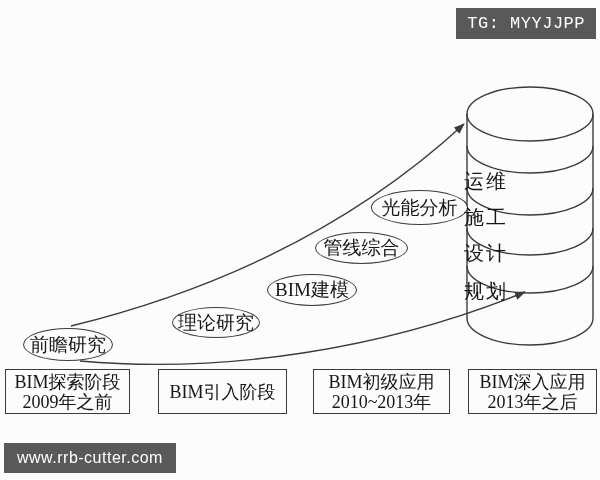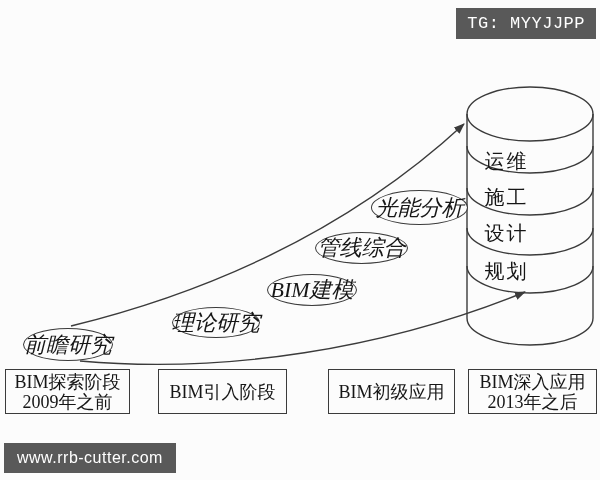"运维" .cyl-label { left: 446px -> 464px; margin-top: none -> 20px; text-align: center -> left }
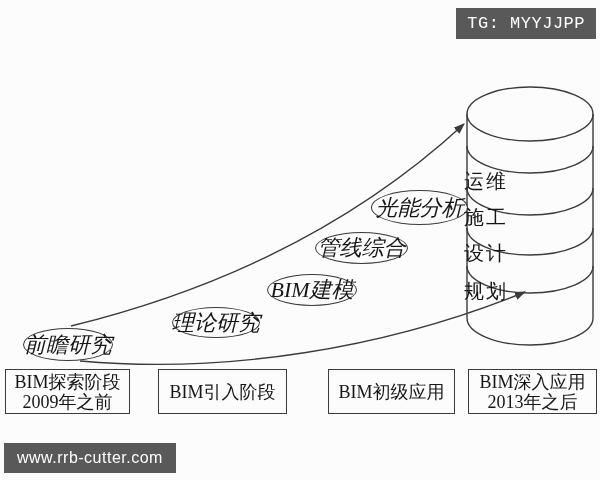"光能分析" .bubble { font-size: 22px -> 19px; font-style: italic -> none }
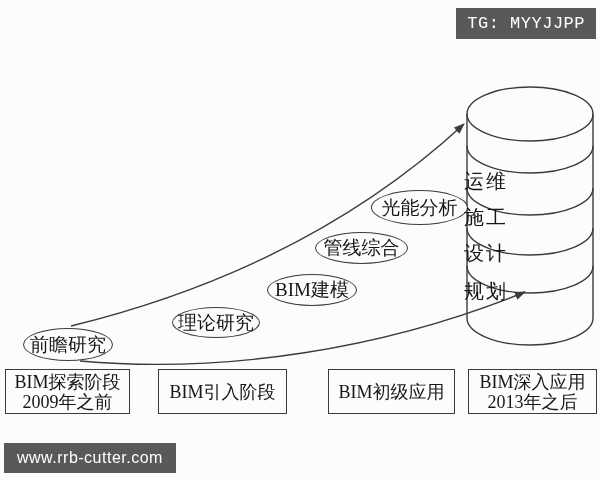"BIM初级应用" .stage-box-3 { margin-left: 15px -> none; width: 127px -> 137px }
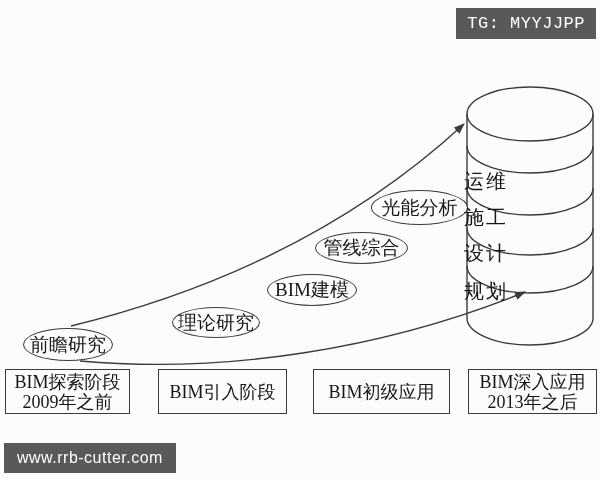"2010~2013年" span { html: none -> <span>2010~2013年</span> }
